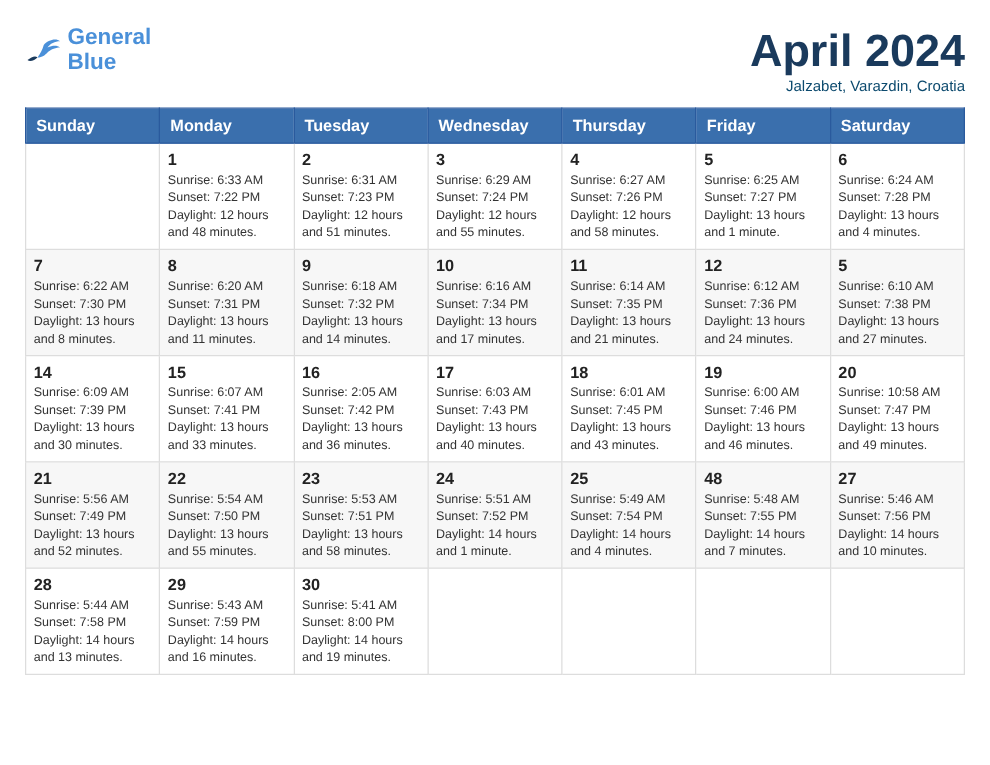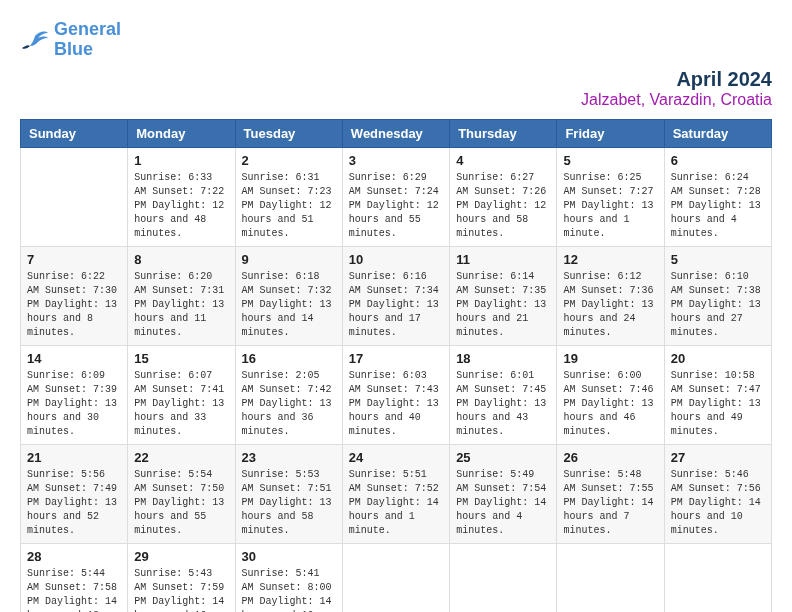"April 2024" .main-title { font-size: 20px -> 36px; margin-top: 48px -> none }
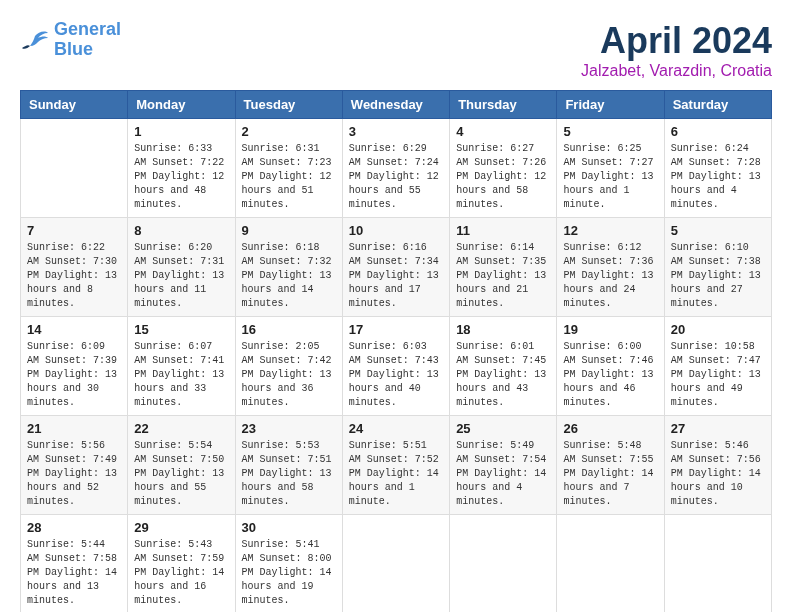"Jalzabet, Varazdin, Croatia" .subtitle { color: #a21caf -> #0c4a6e; font-size: 16px -> 12px }
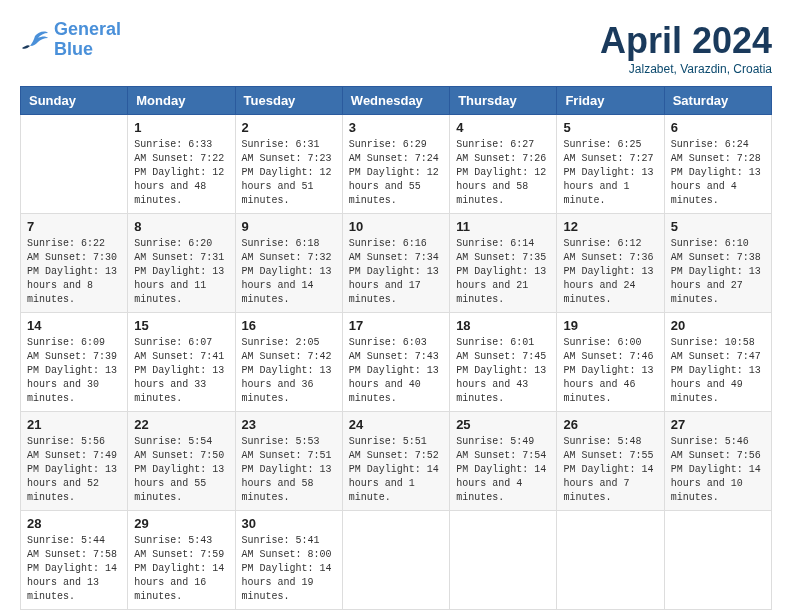"Sunrise: 6:33 AM Sunset: 7:22" .day-info { font-family: Liberation Mono, monospace -> none }
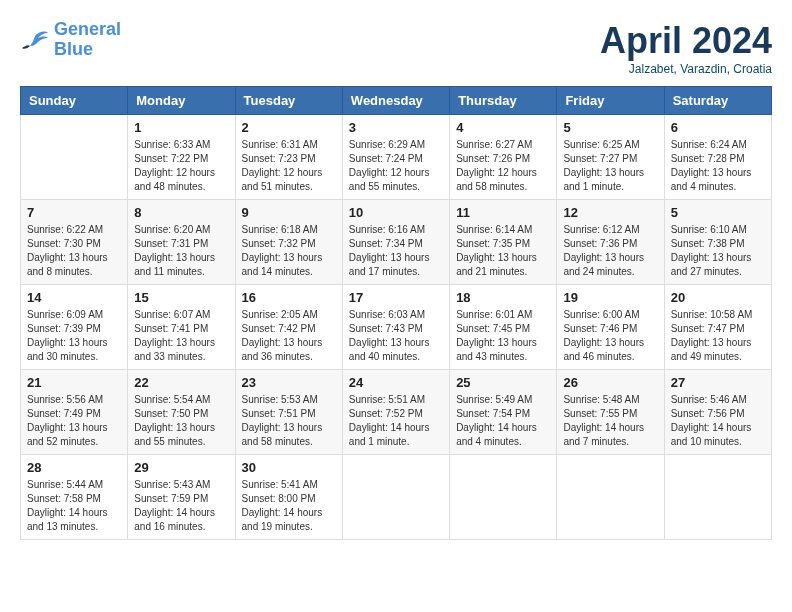"26" span.day-number { text: 26 -> 48 }
